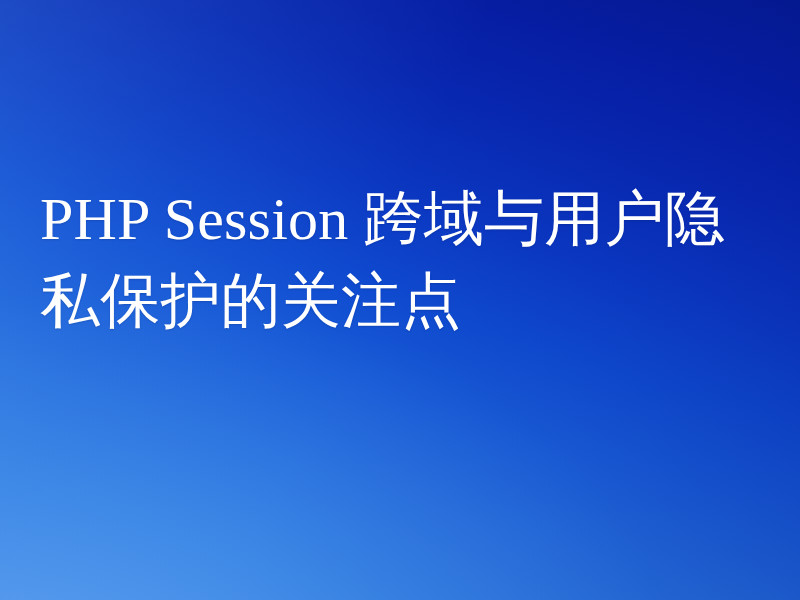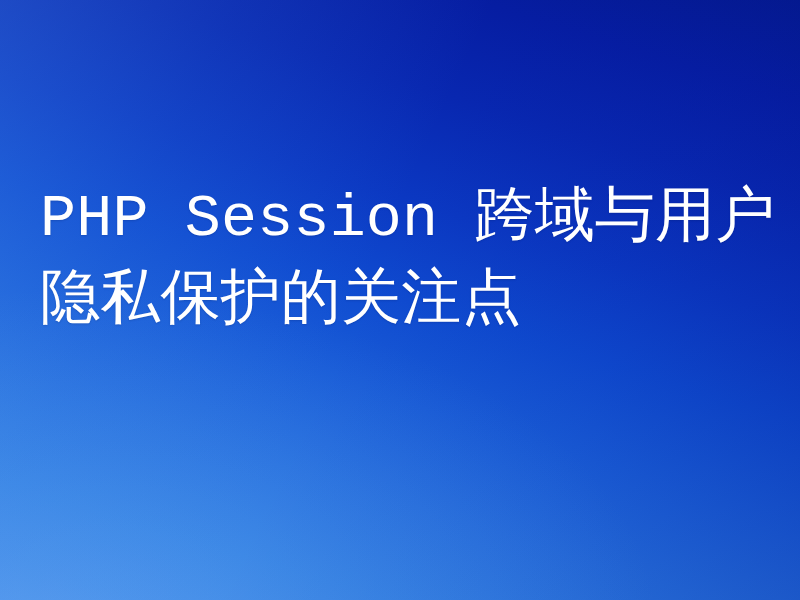"PHP Session 跨域与用户隐私保护的关注点" #slide { font-family: Liberation Mono, monospace -> Liberation Serif, serif }
